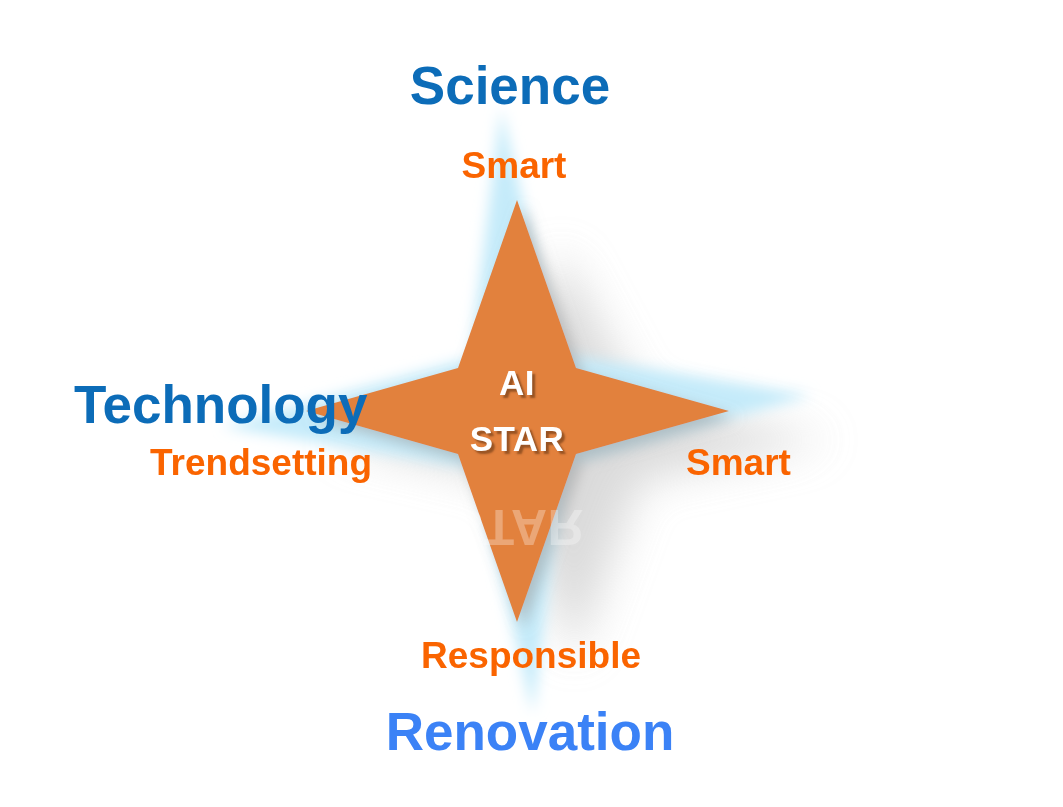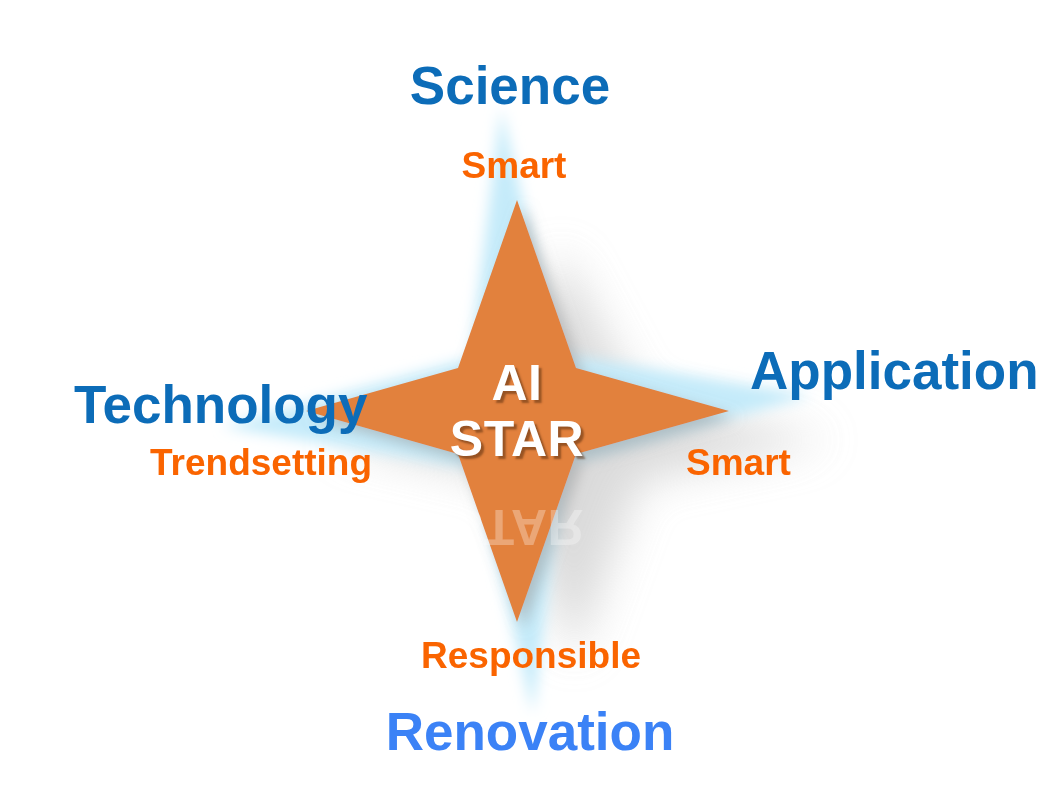"AI" #center-wordmark .line { font-size: 50px -> 35px }
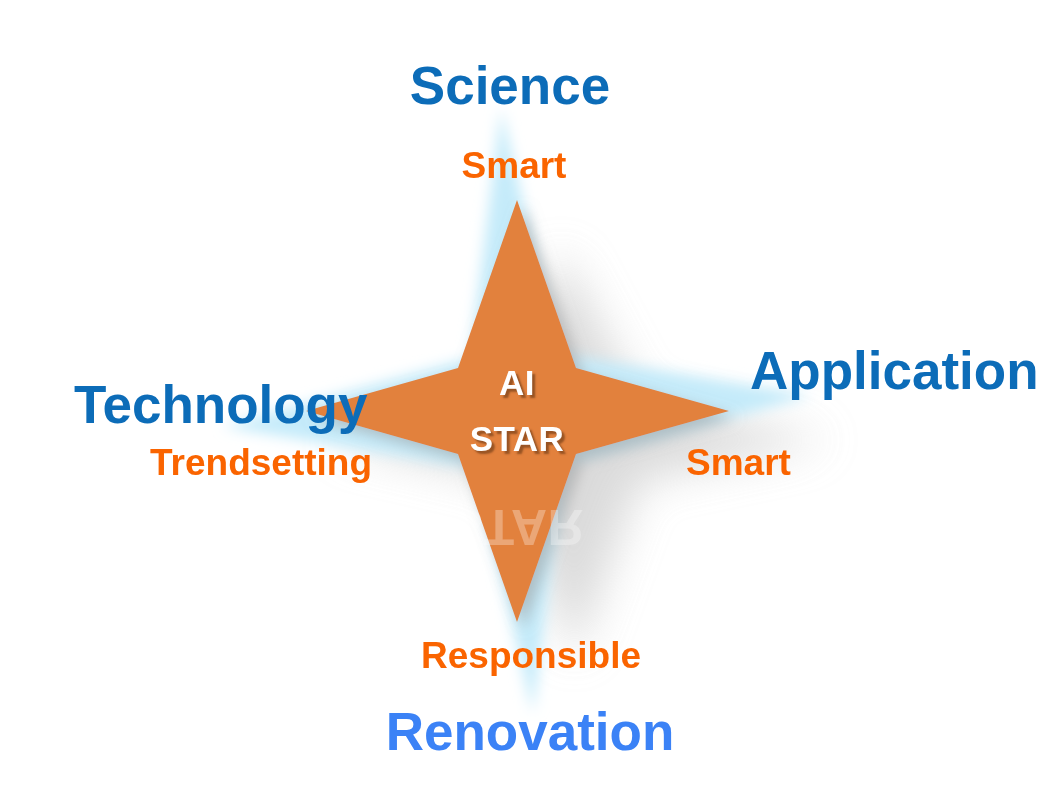"Application" div.label { html: <div>Application</div> -> none }
